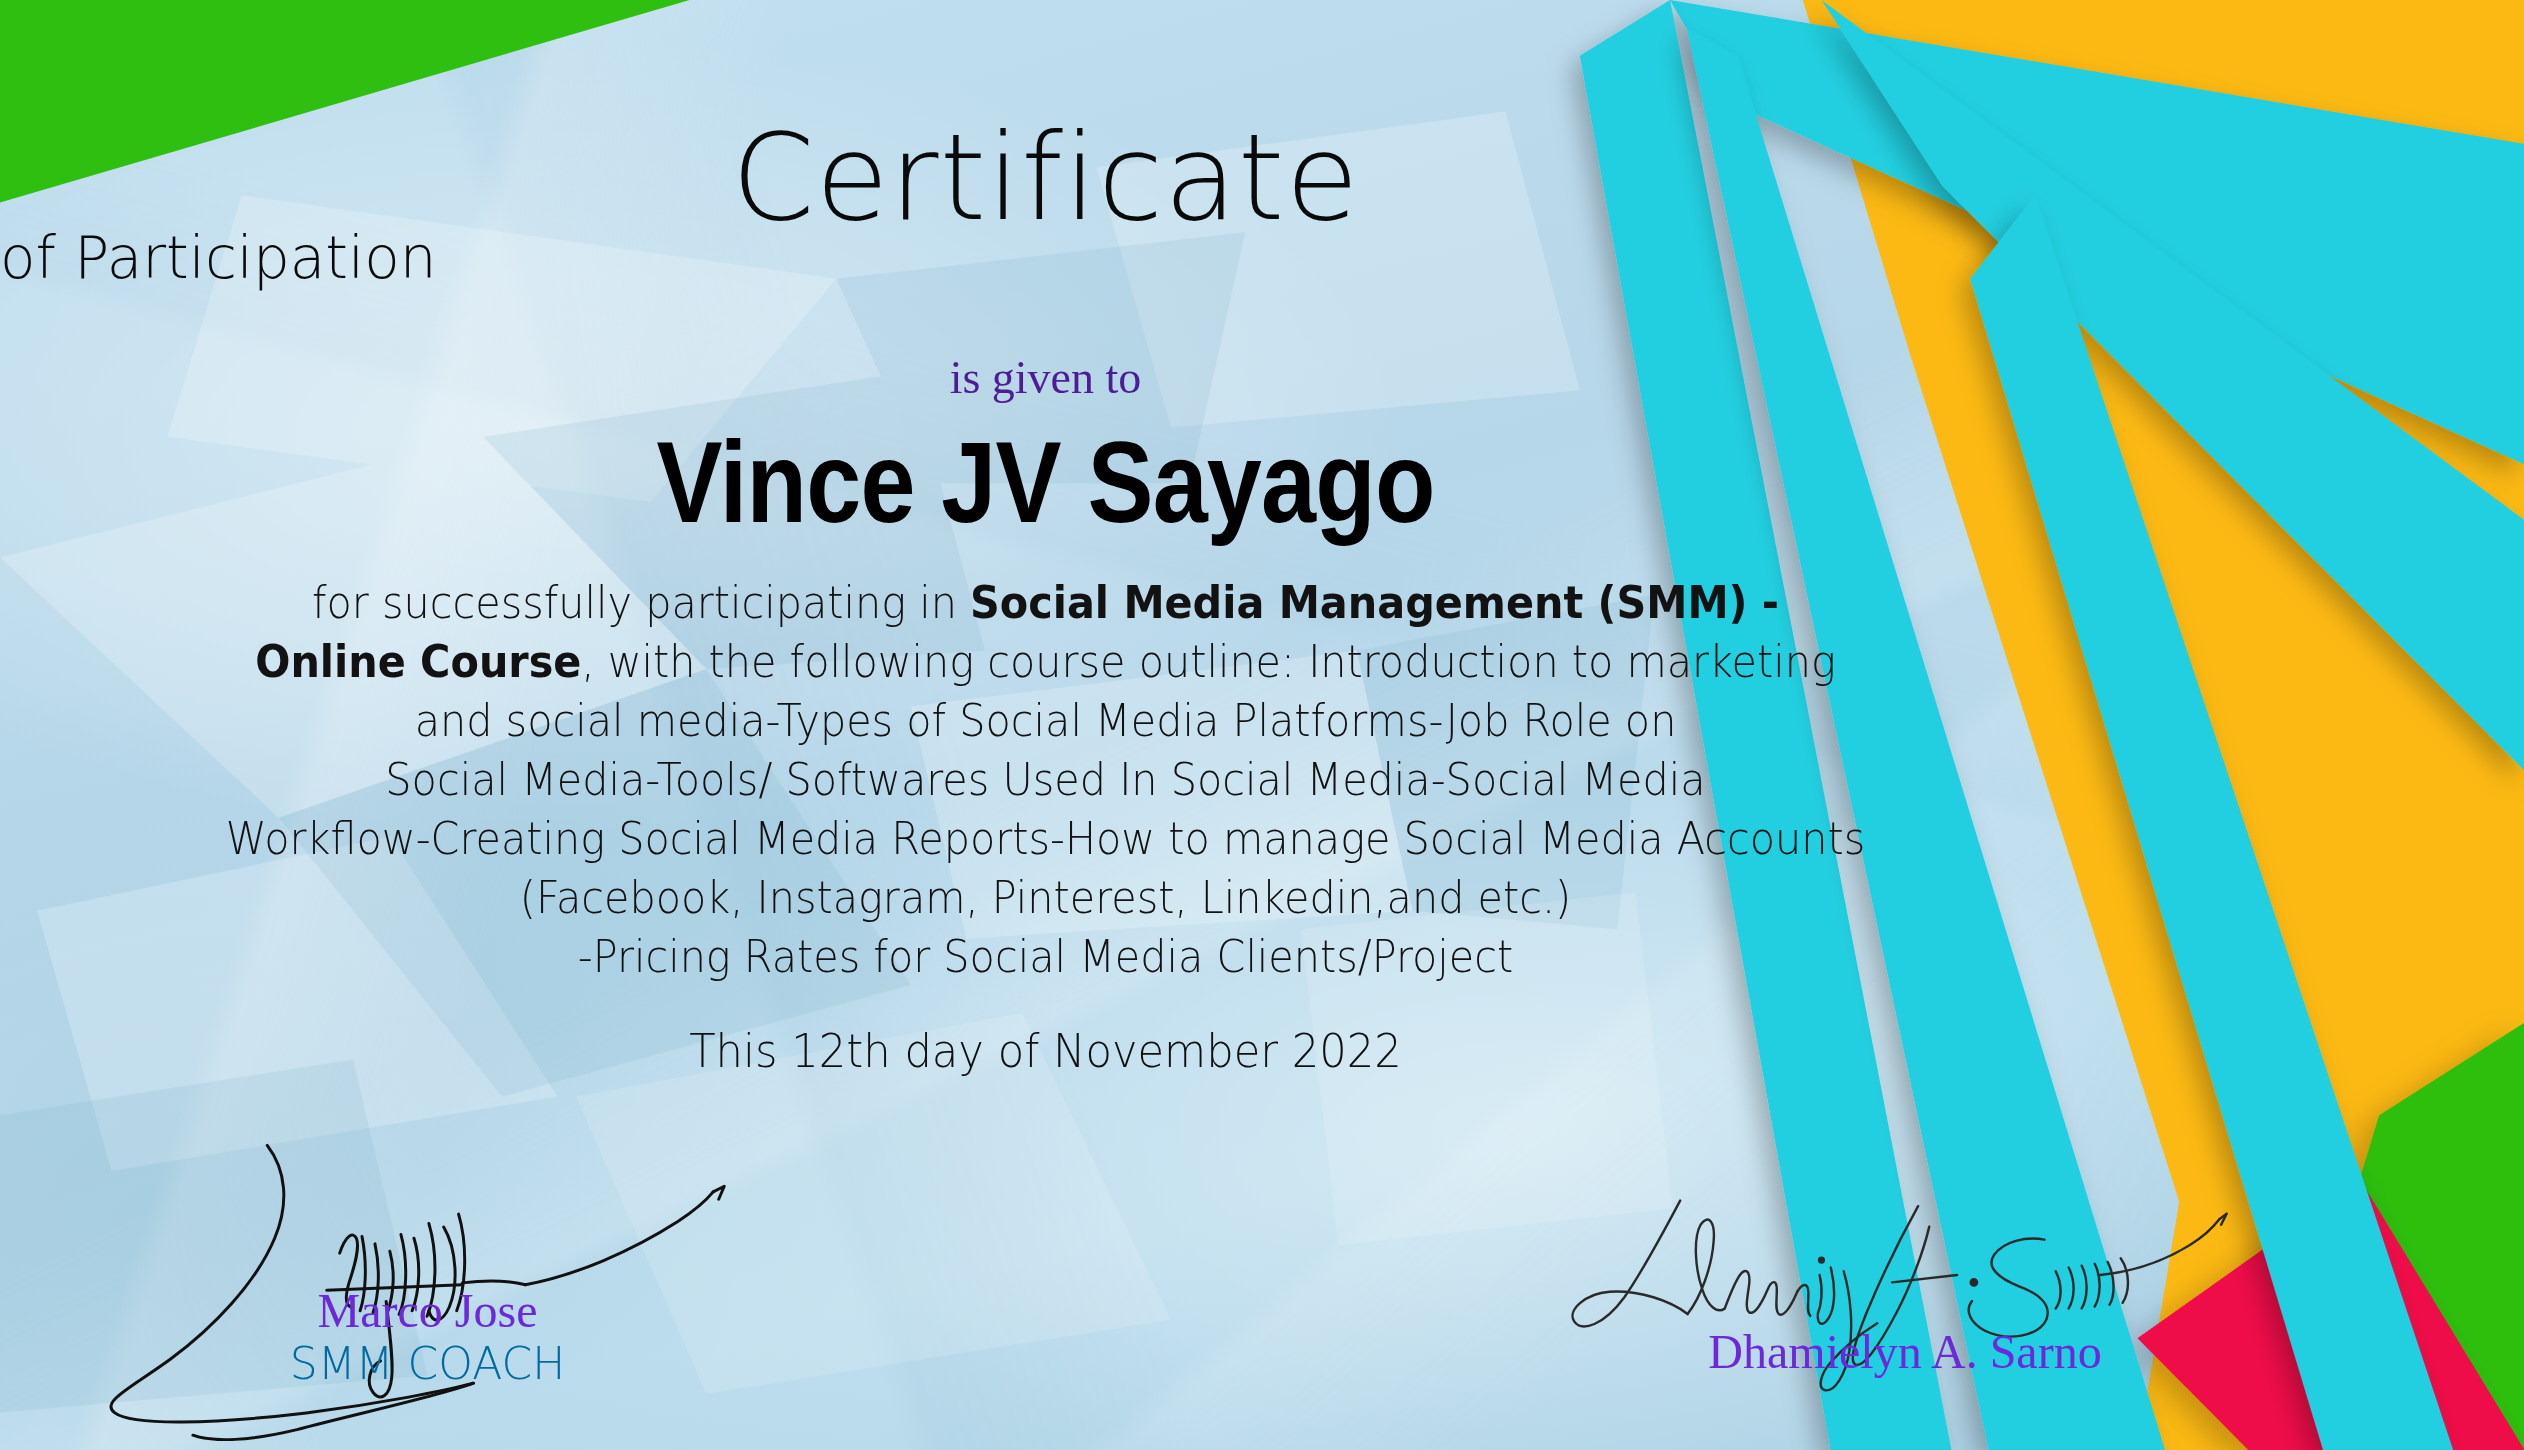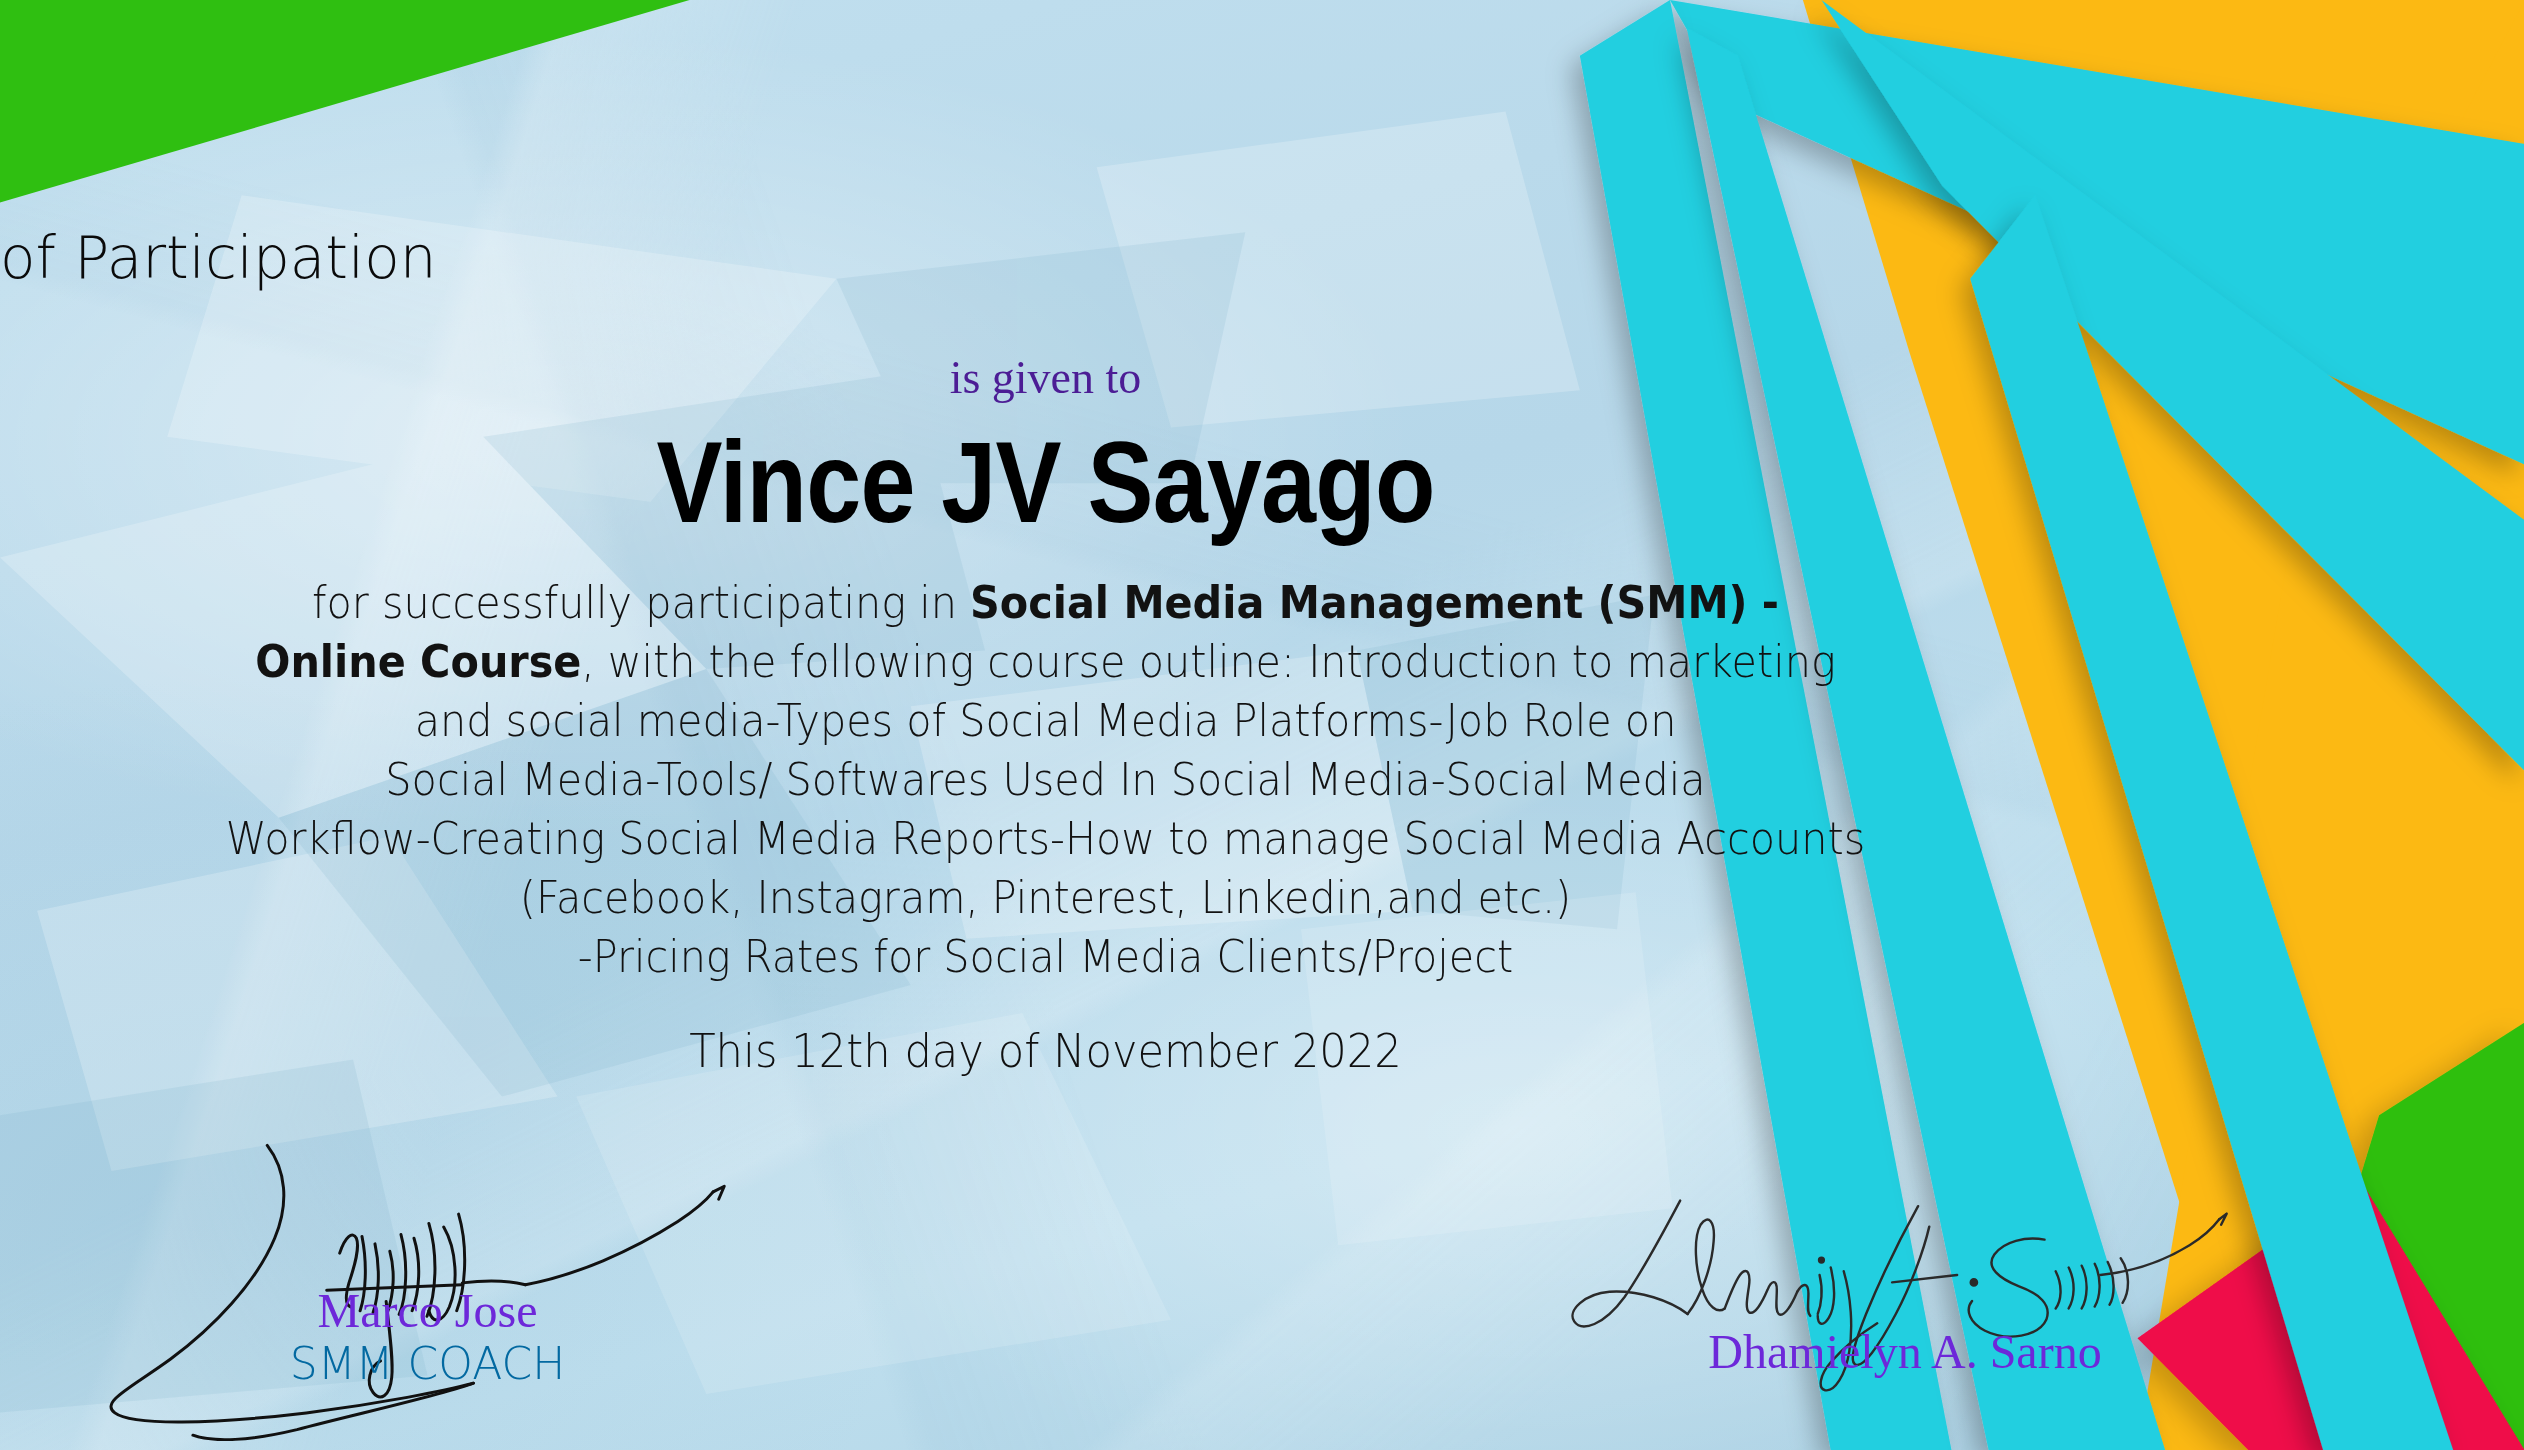"Certificate" div.title { html: none -> <div>Certificate</div> }
